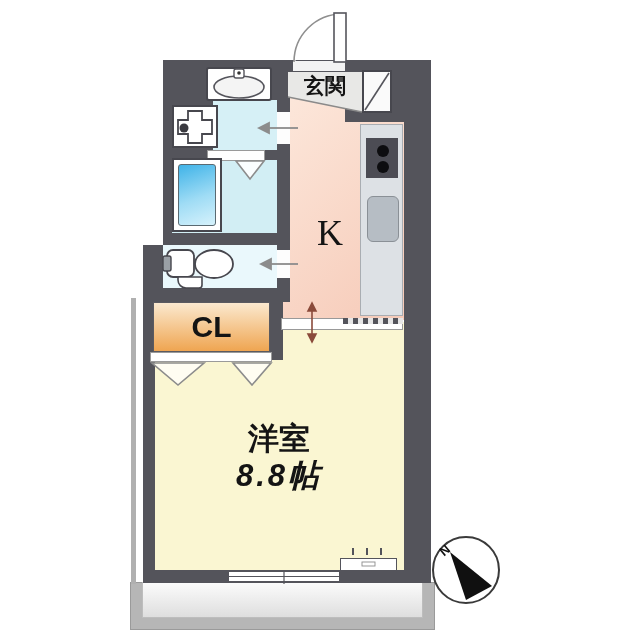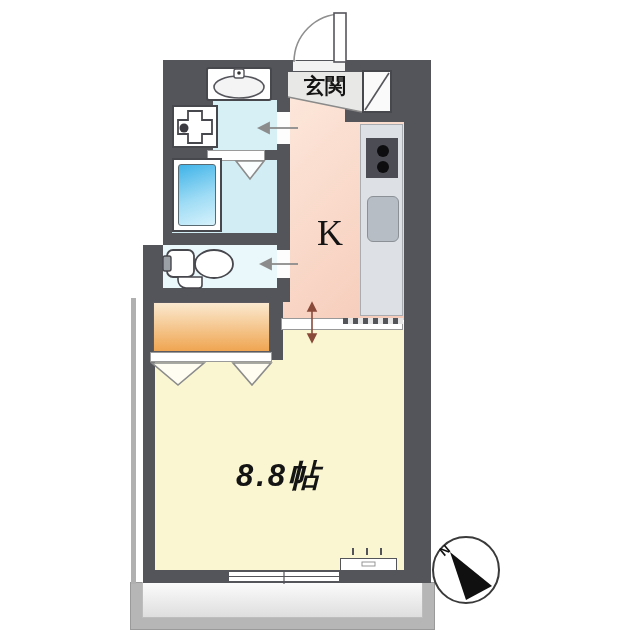"CL" div.lbl { html: none -> <div>CL</div> }
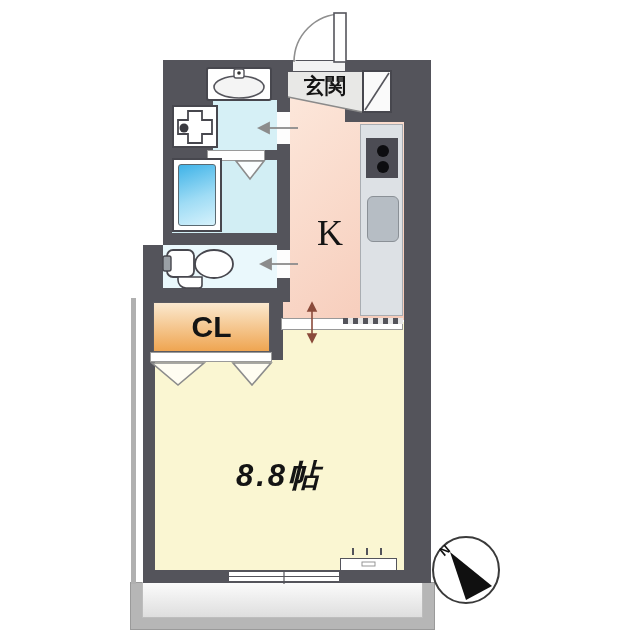"洋室" div.lbl { html: none -> <div>洋室</div> }
